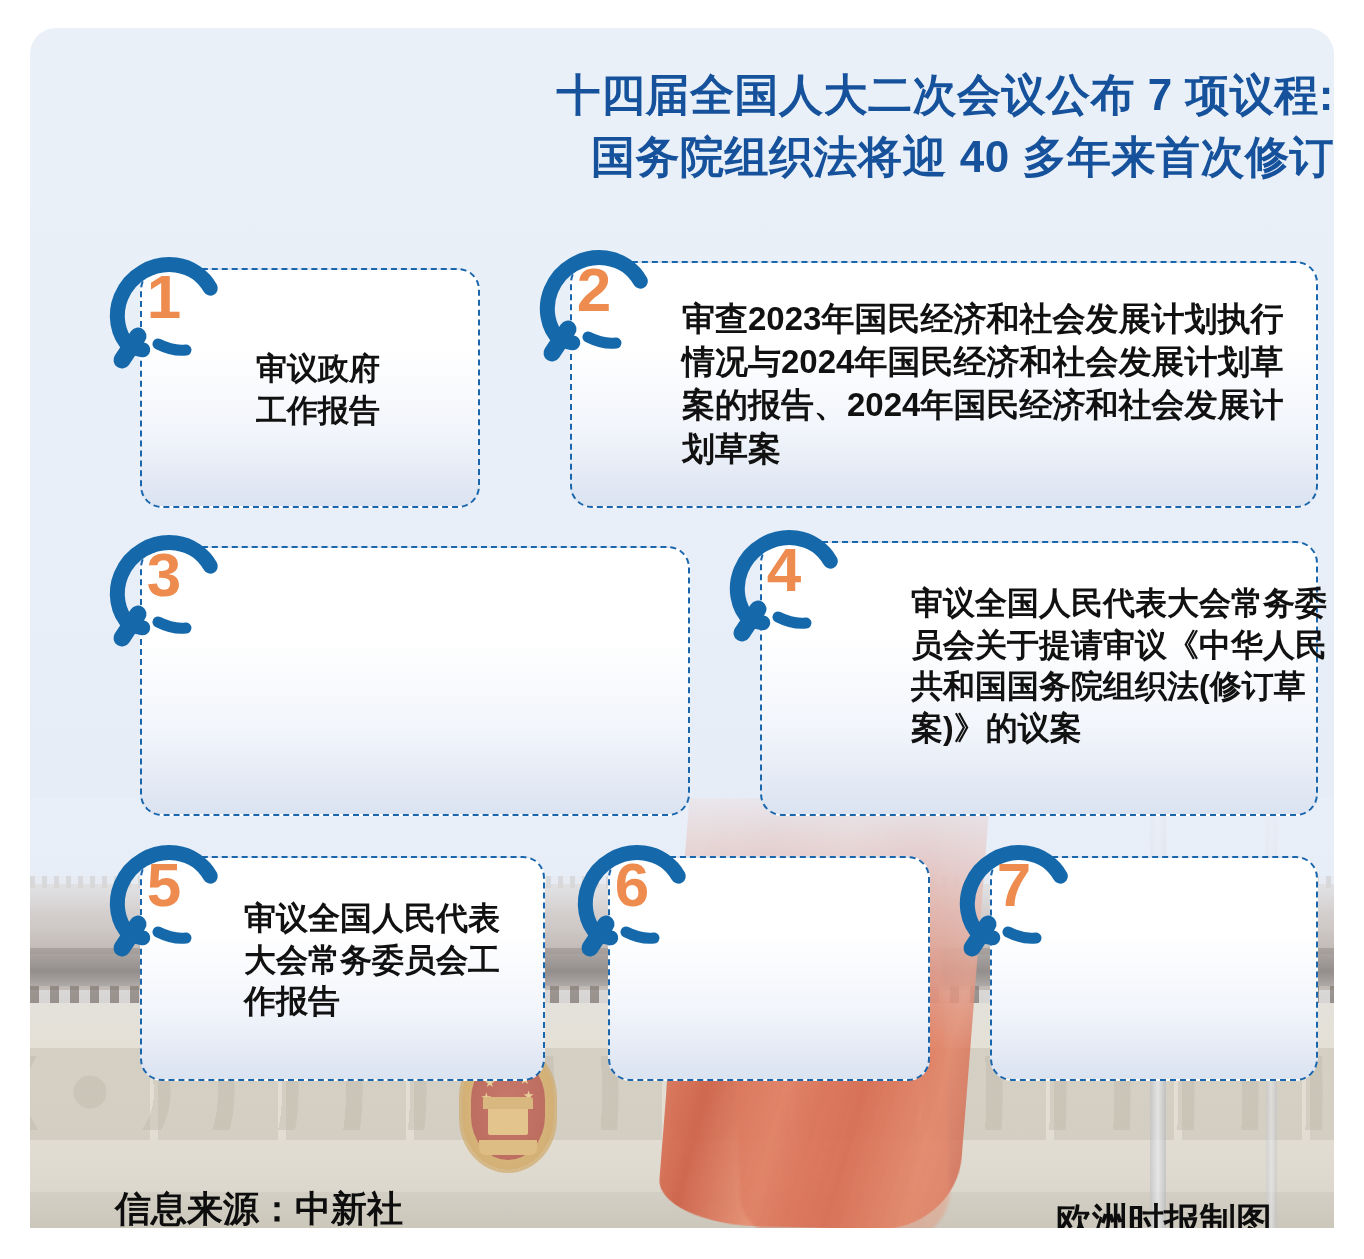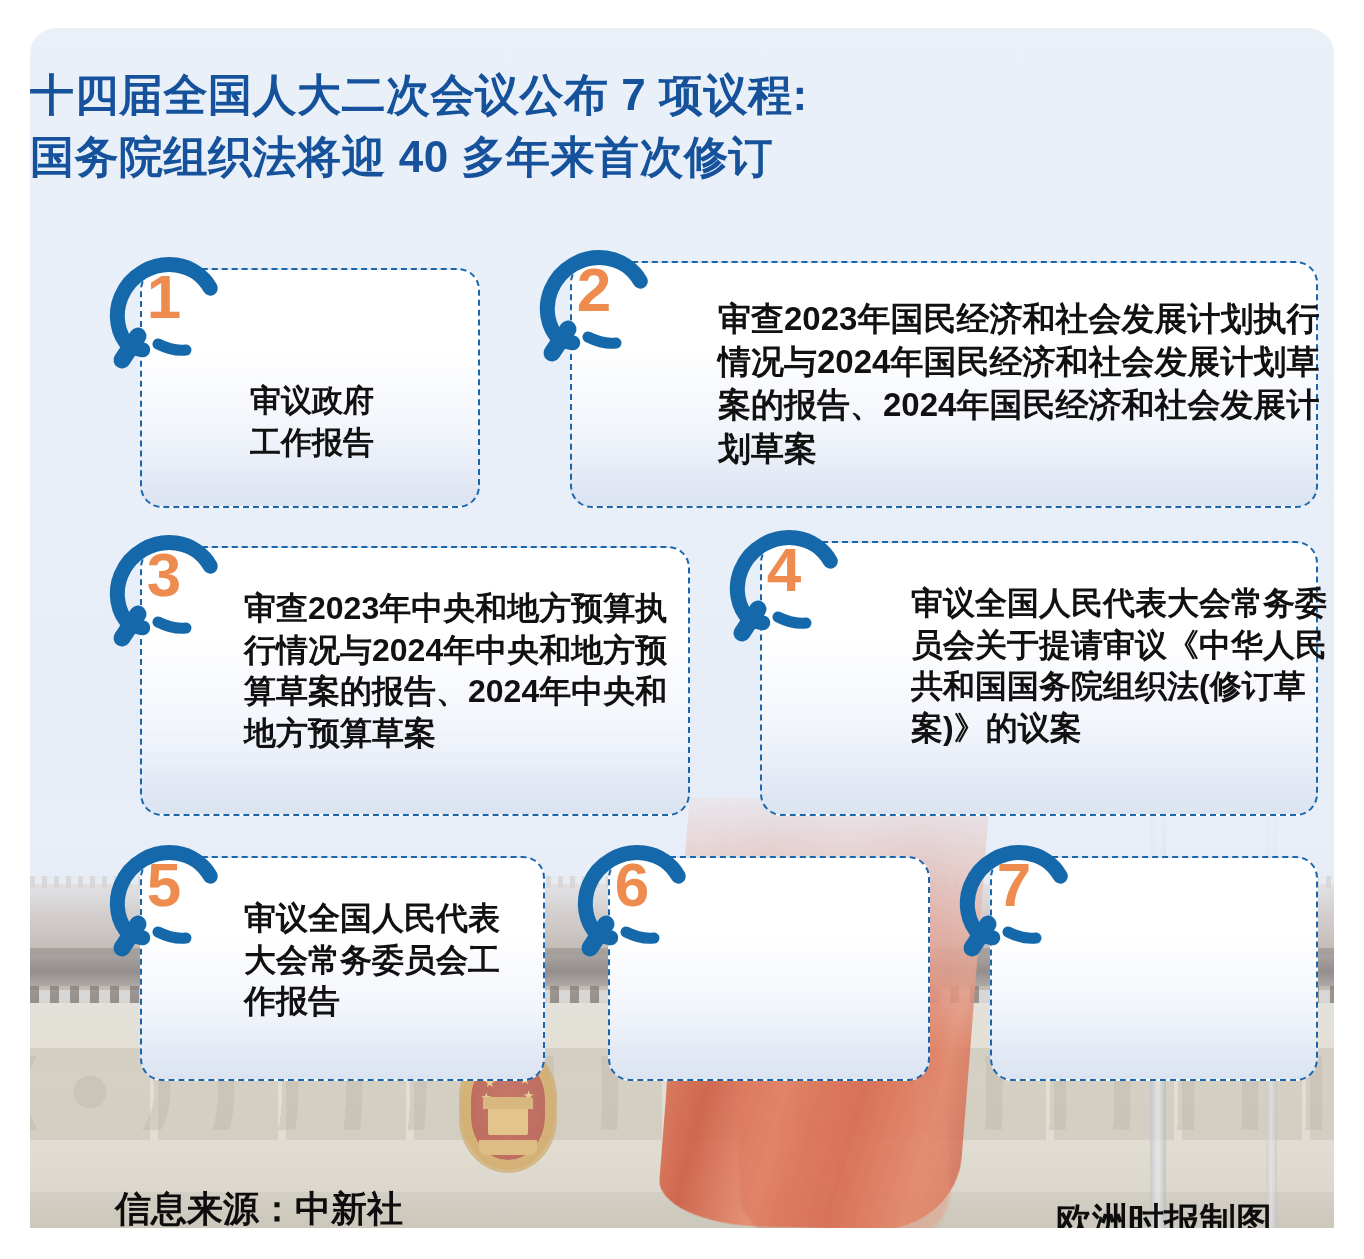"十四届全国人大二次会议公布 7 项议程:" .title { text-align: left -> right }
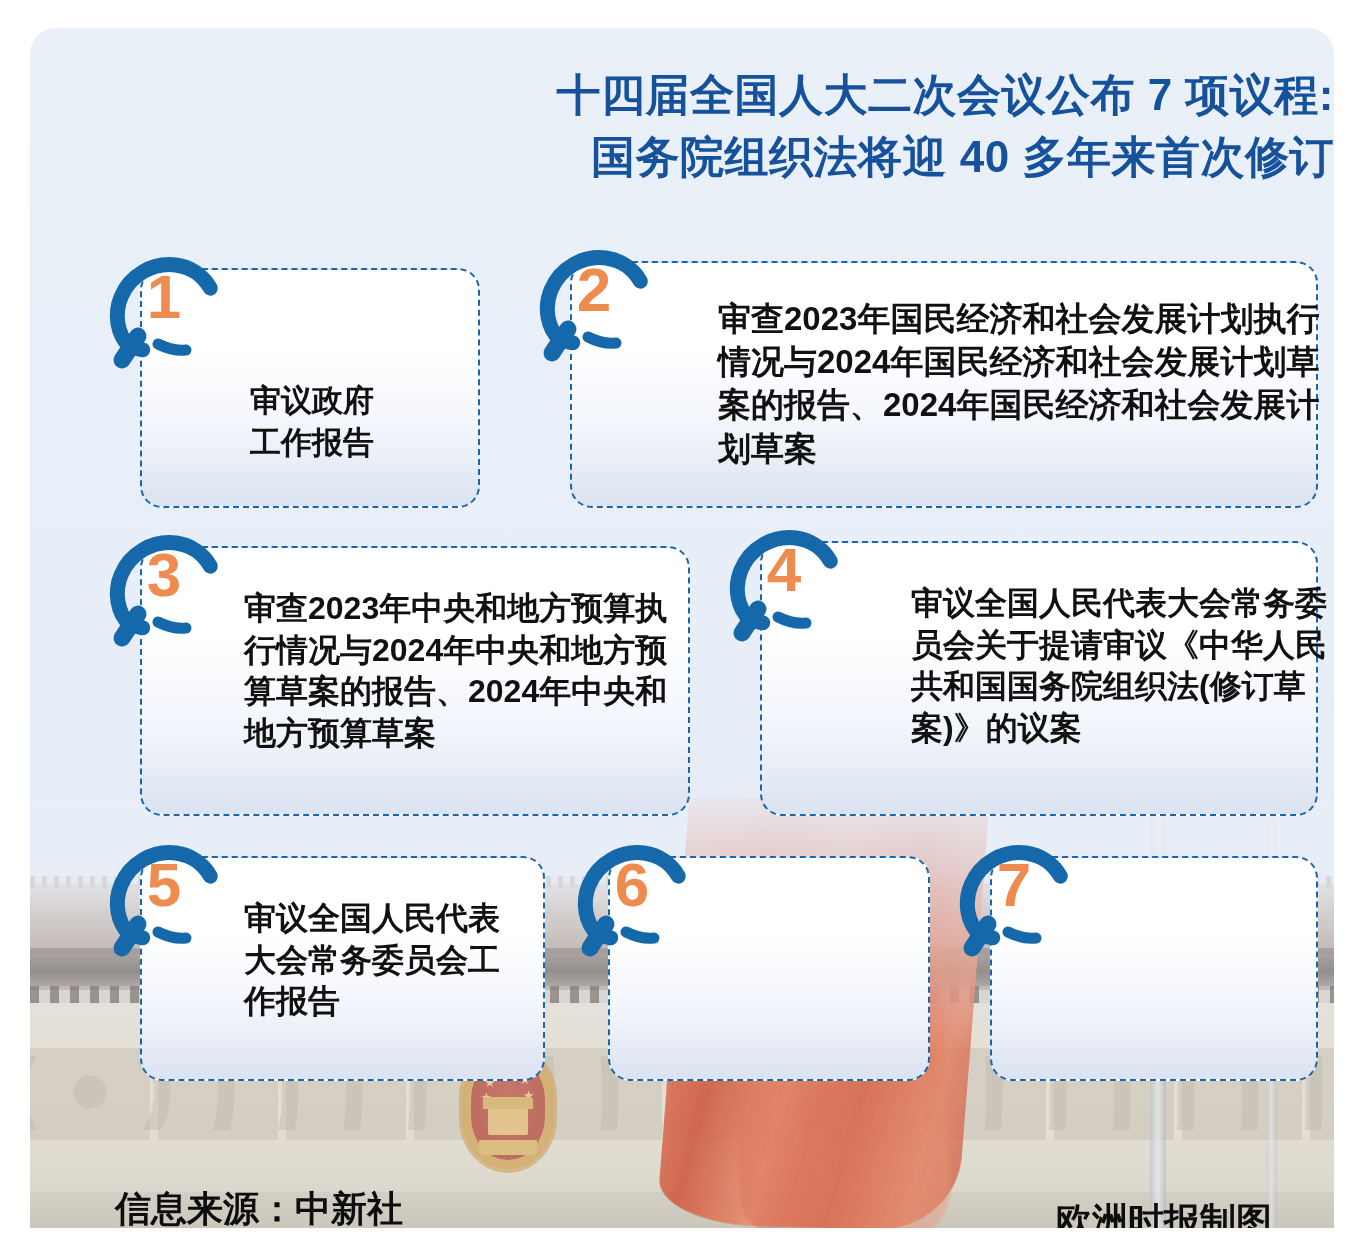"审查2023年国民经济和社会发展计划执行情况与2024年国民经济和社会发展计划草" #card2 .txt { margin-left: 36px -> none }
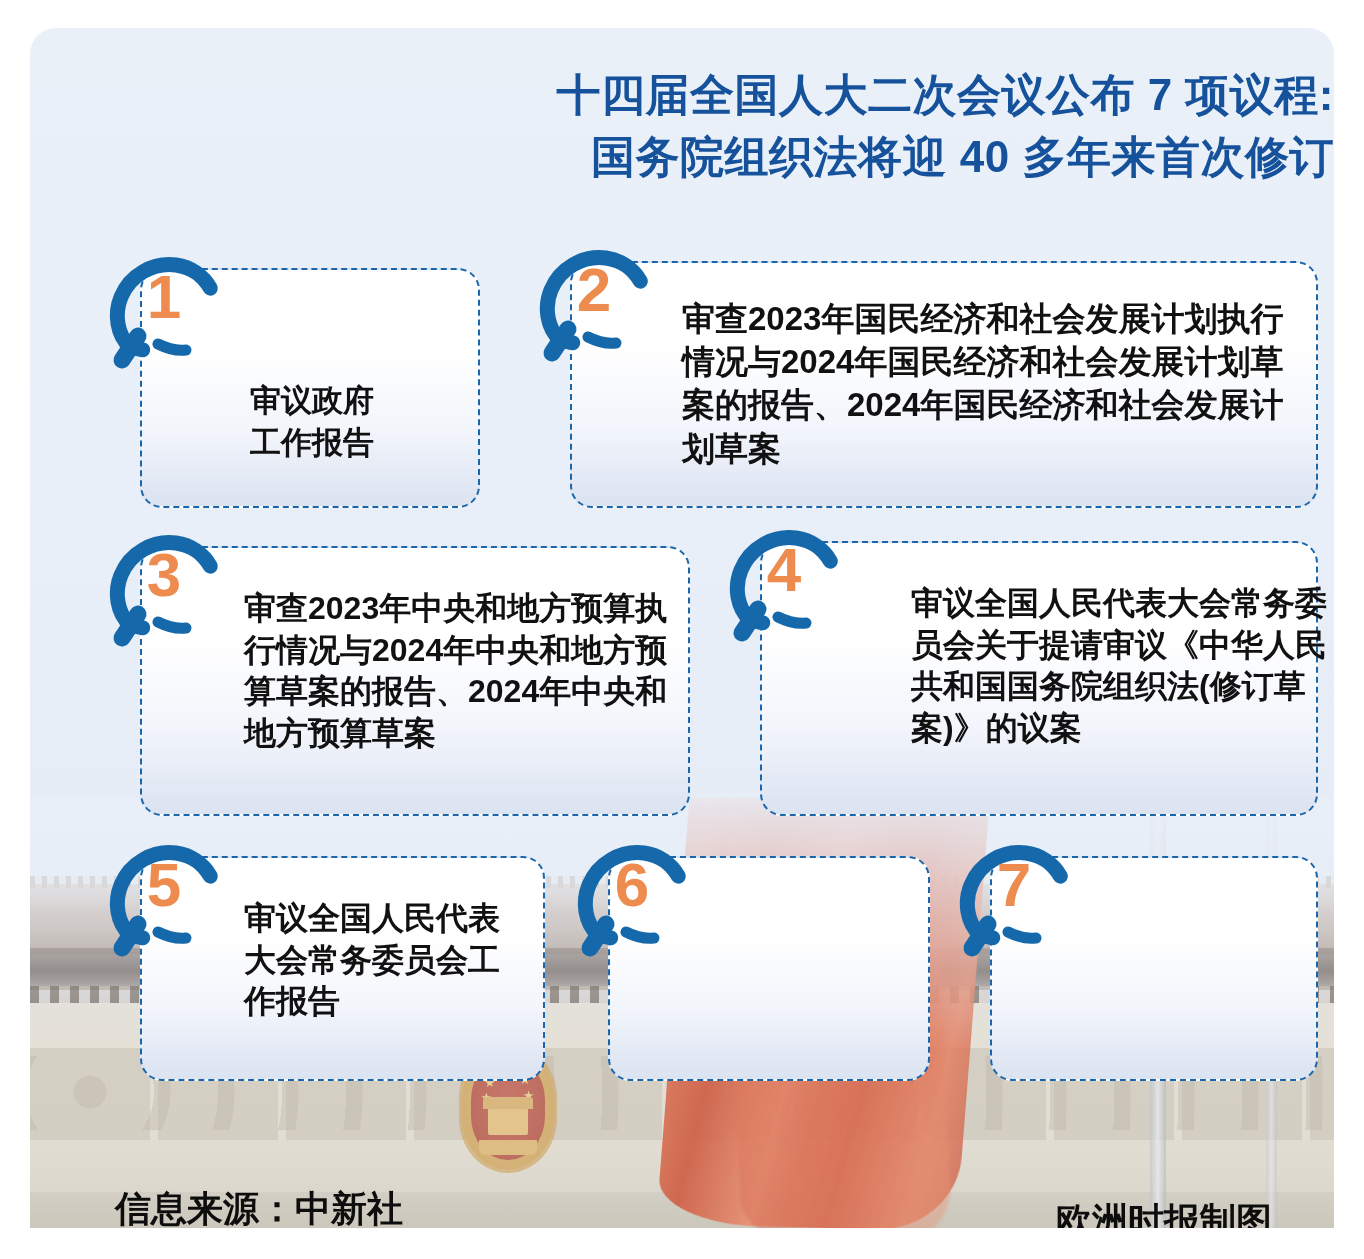"审议政府" #card1 .txt { left: 108px -> 114px; margin-top: 32px -> none }
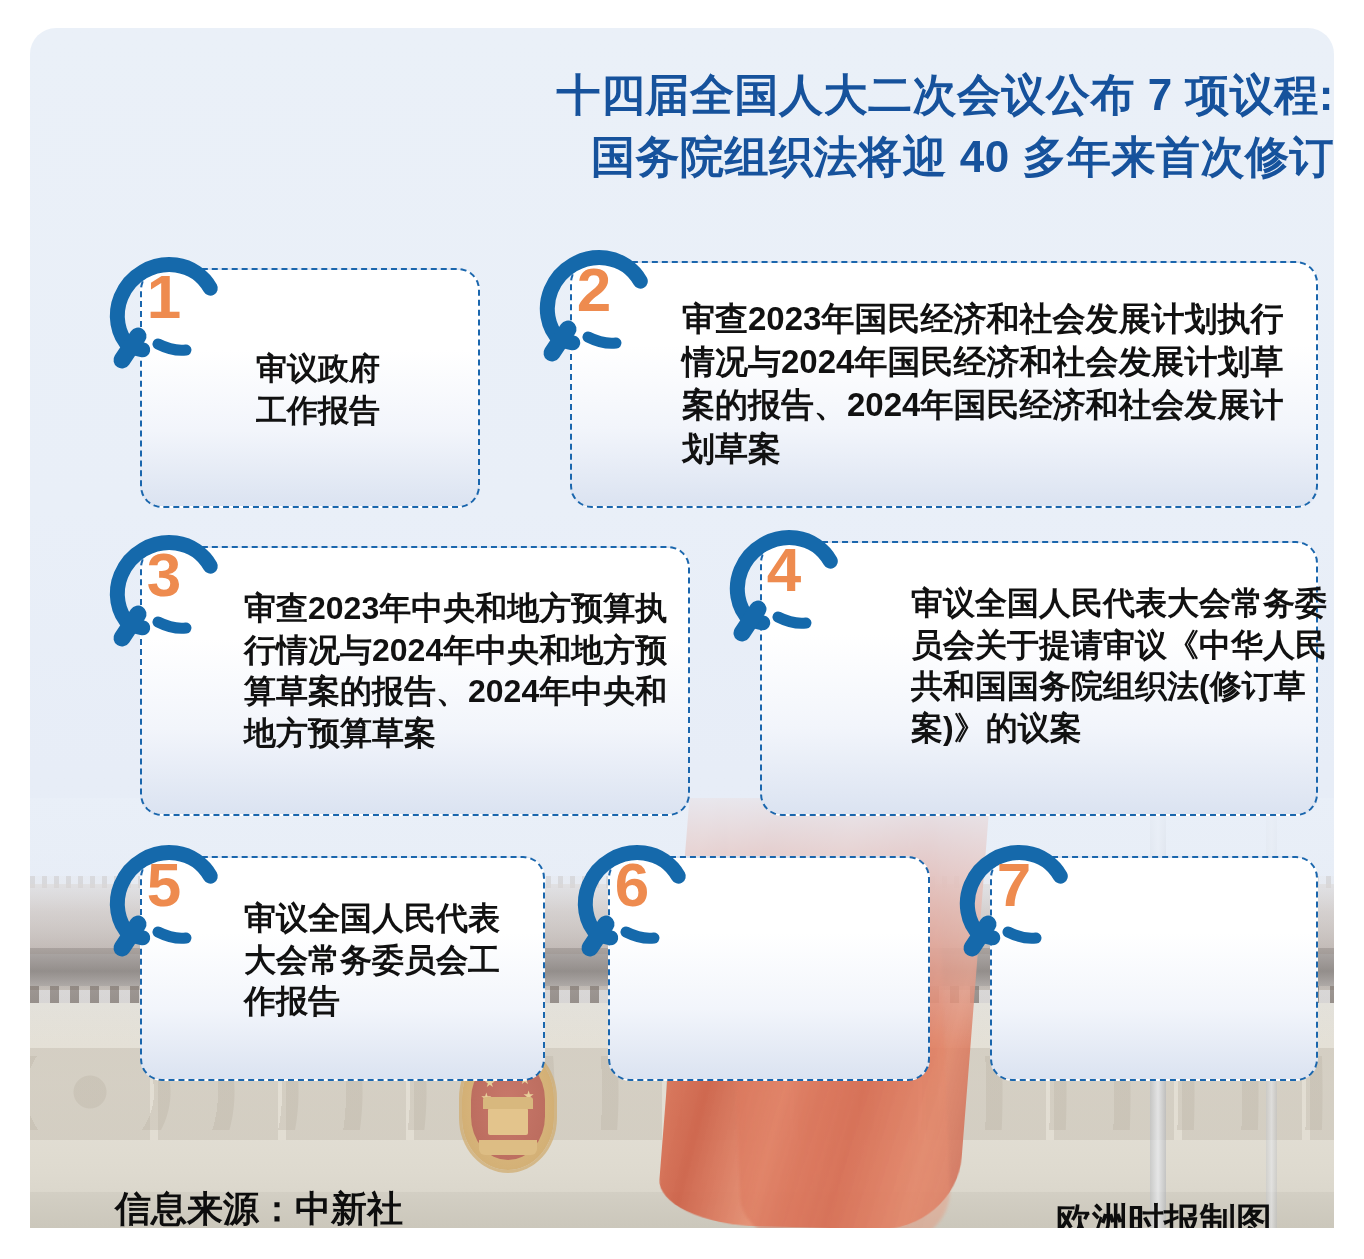"审查2023年中央和地方预算执行情况与2024年中央和地方预算草案的报告、202" div.txt { html: <div>审查2023年中央和地方预算执行情况与2024年中央和地方预算草案的报告、2024年中央和地方预算草案</div> -> none }
